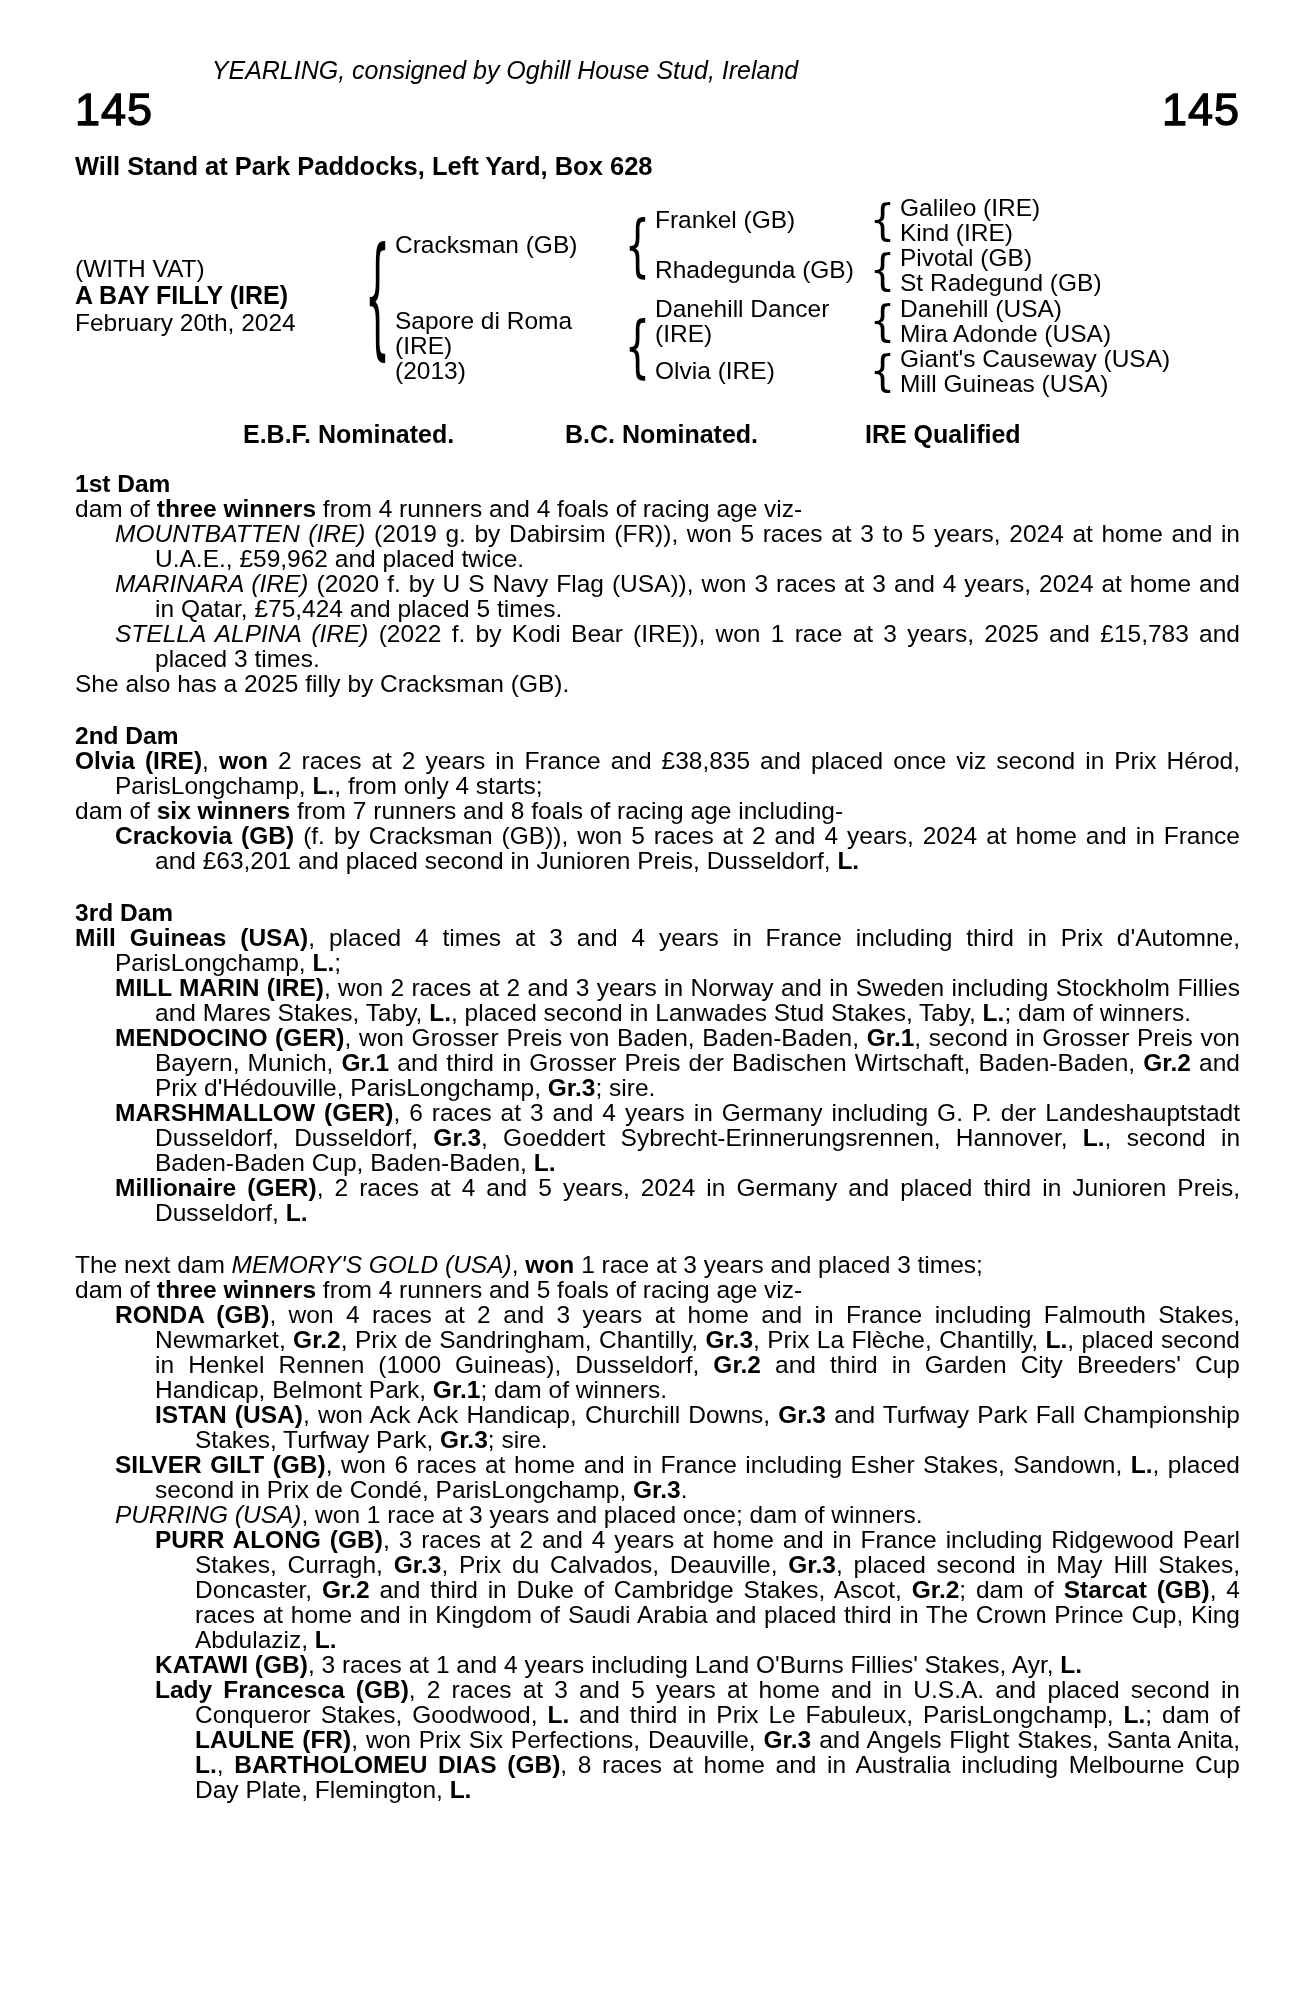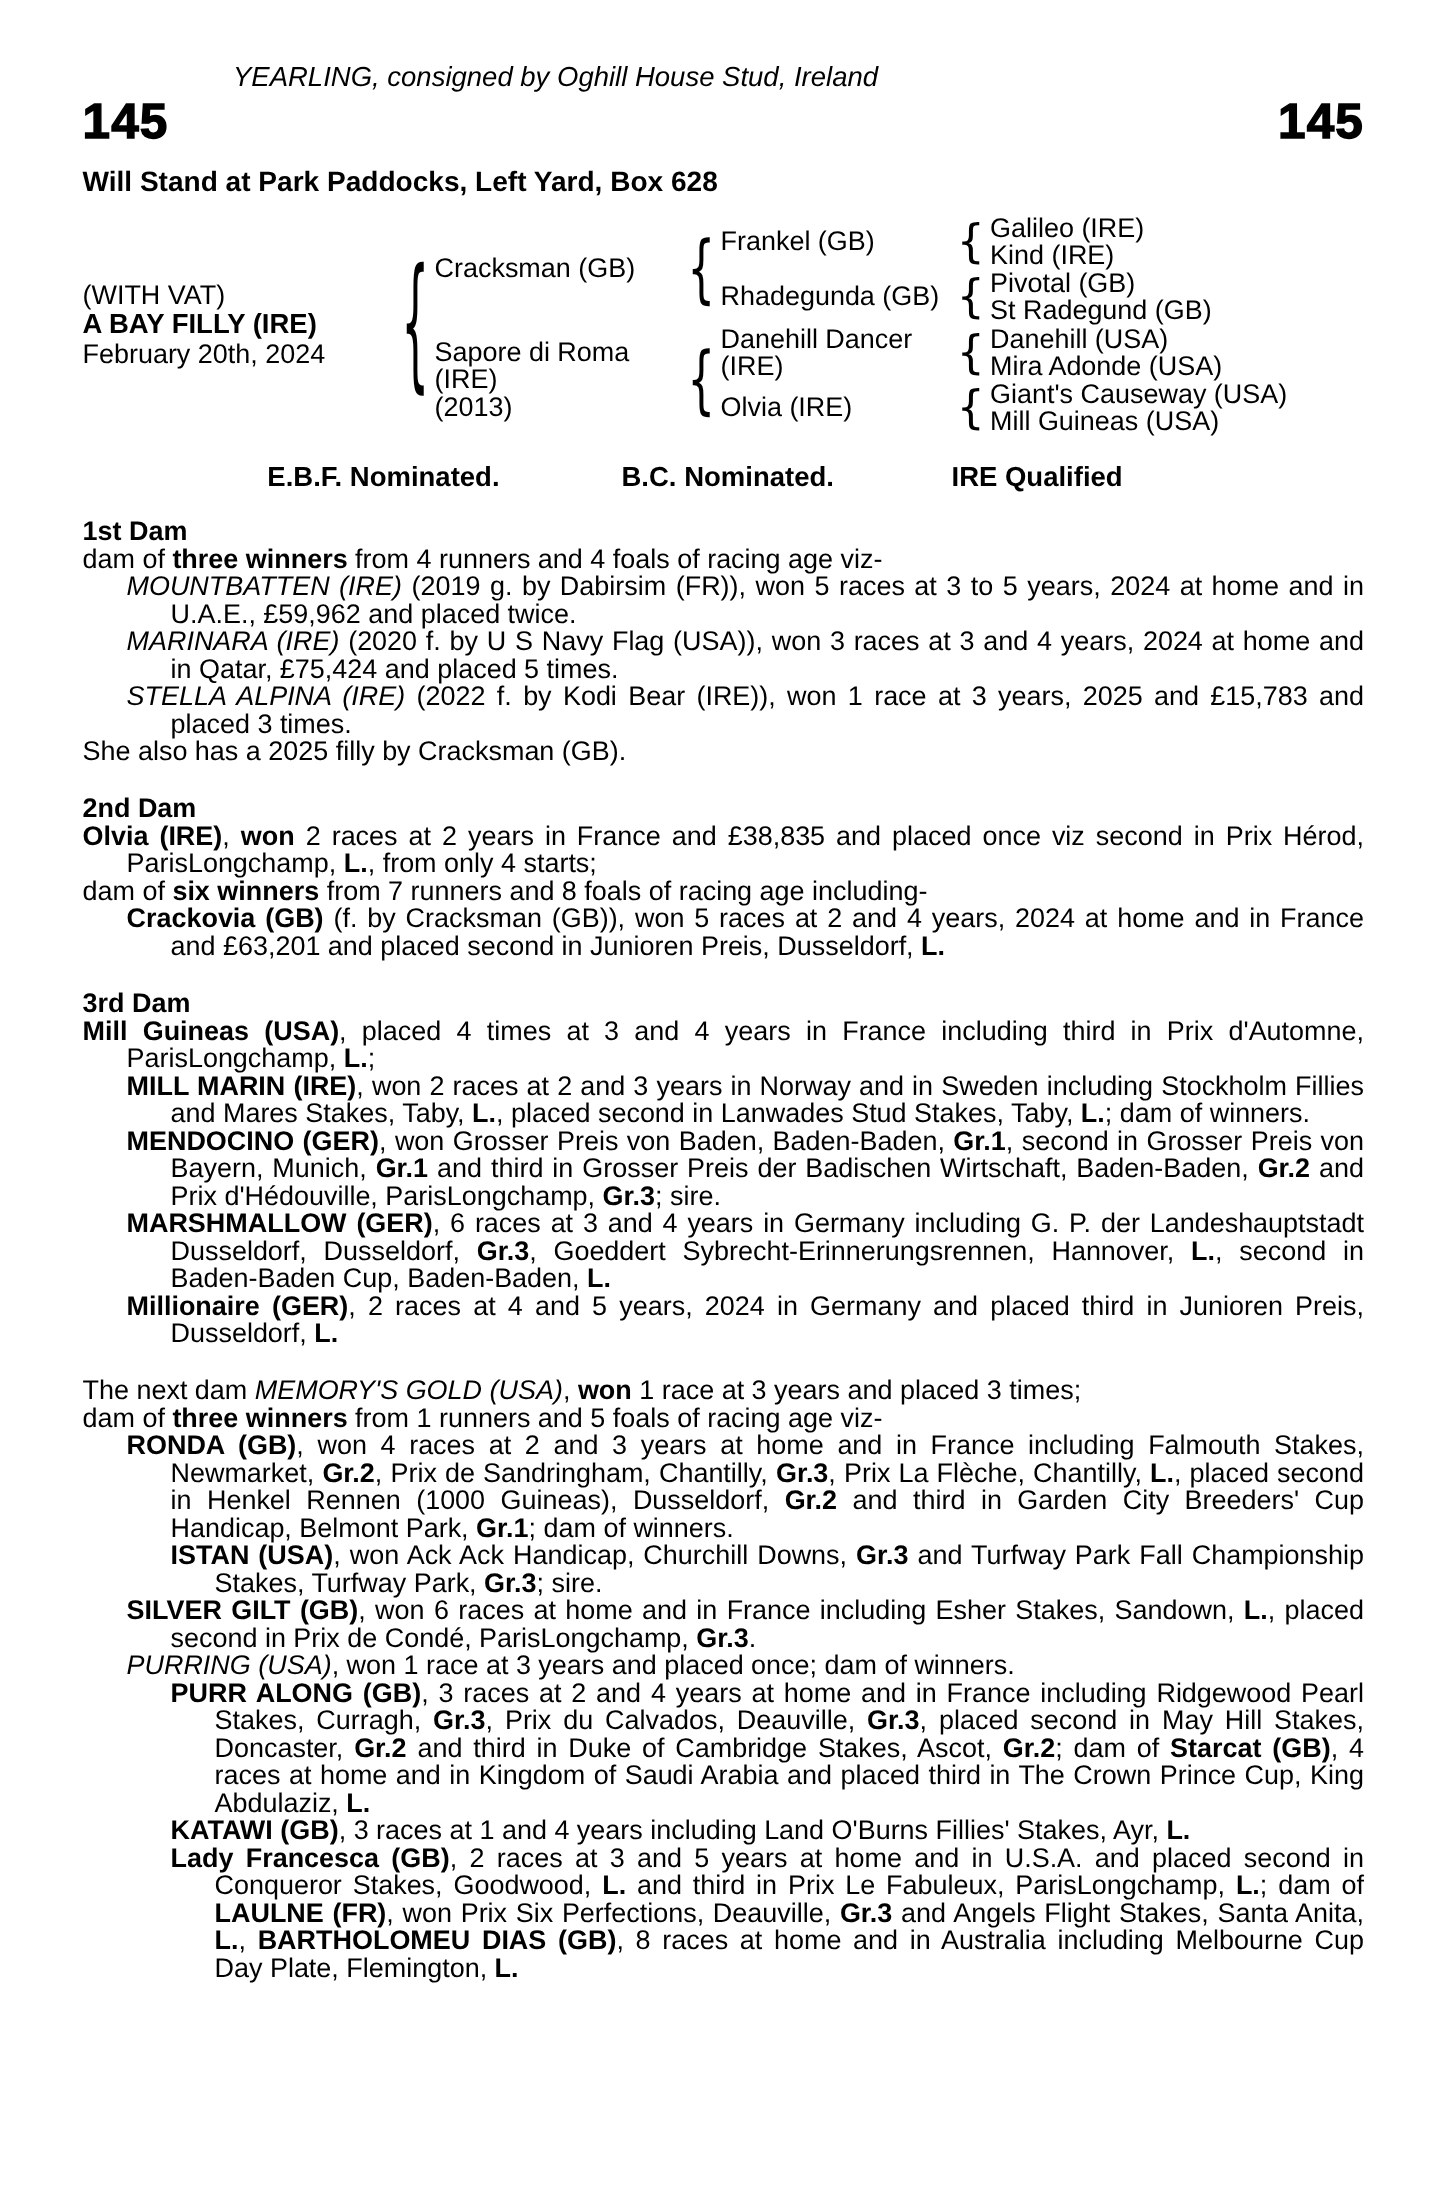"145" .lotnum { font-weight: bold -> normal }
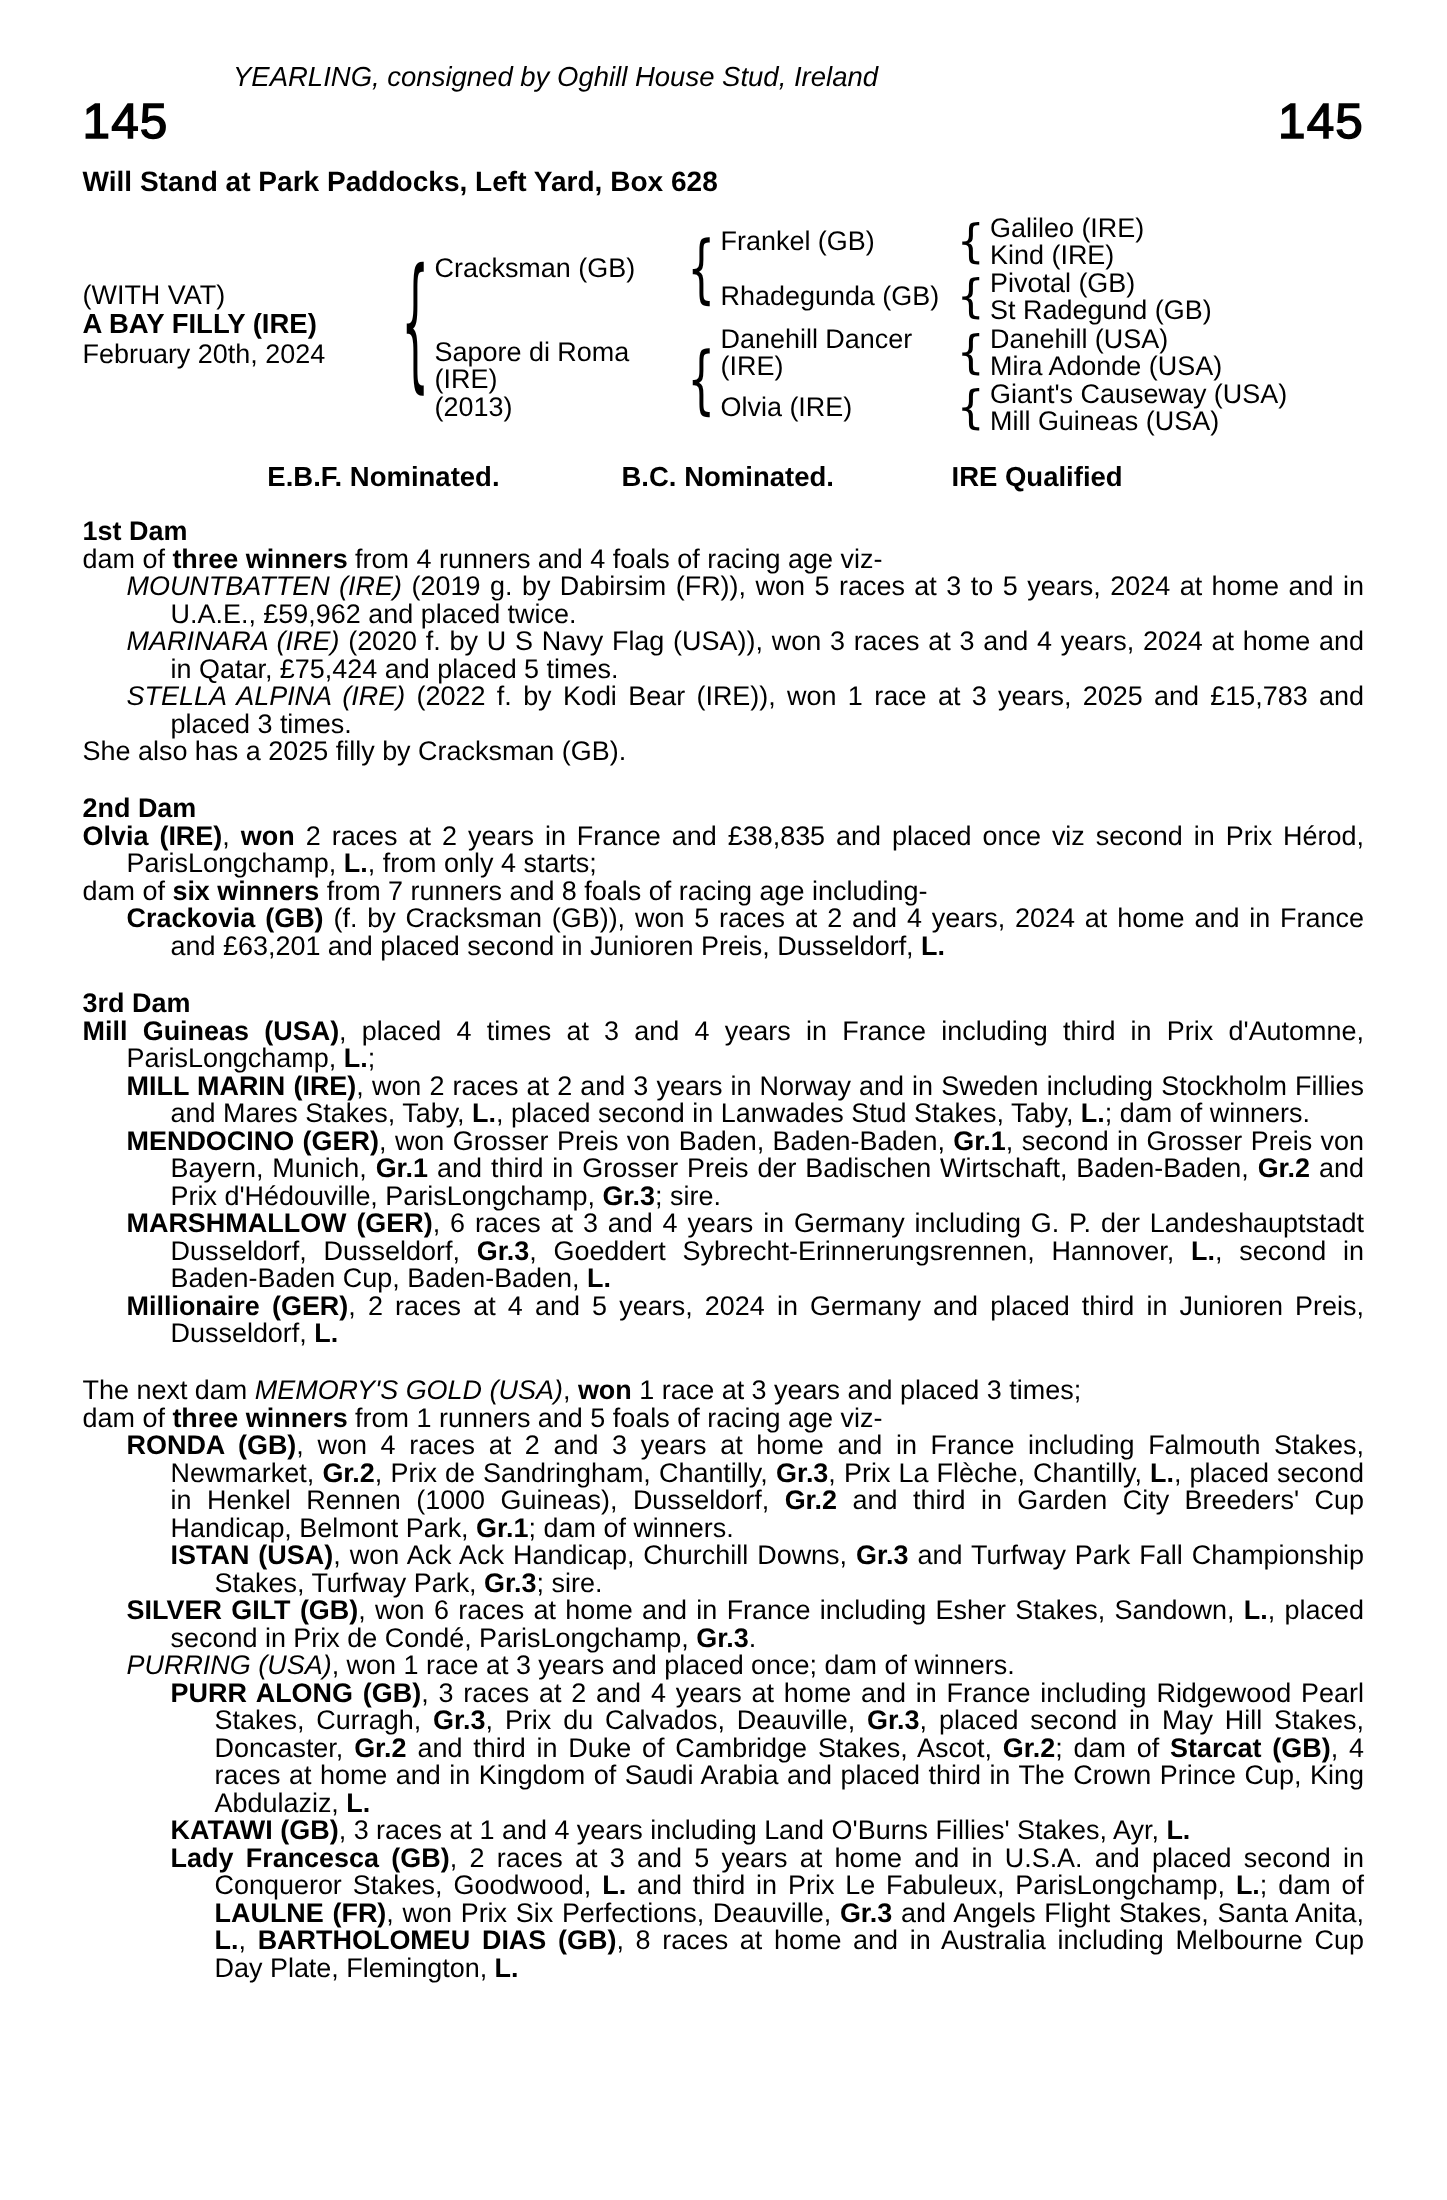"from 1 runners and 5" span { text: 1 -> 4 }
